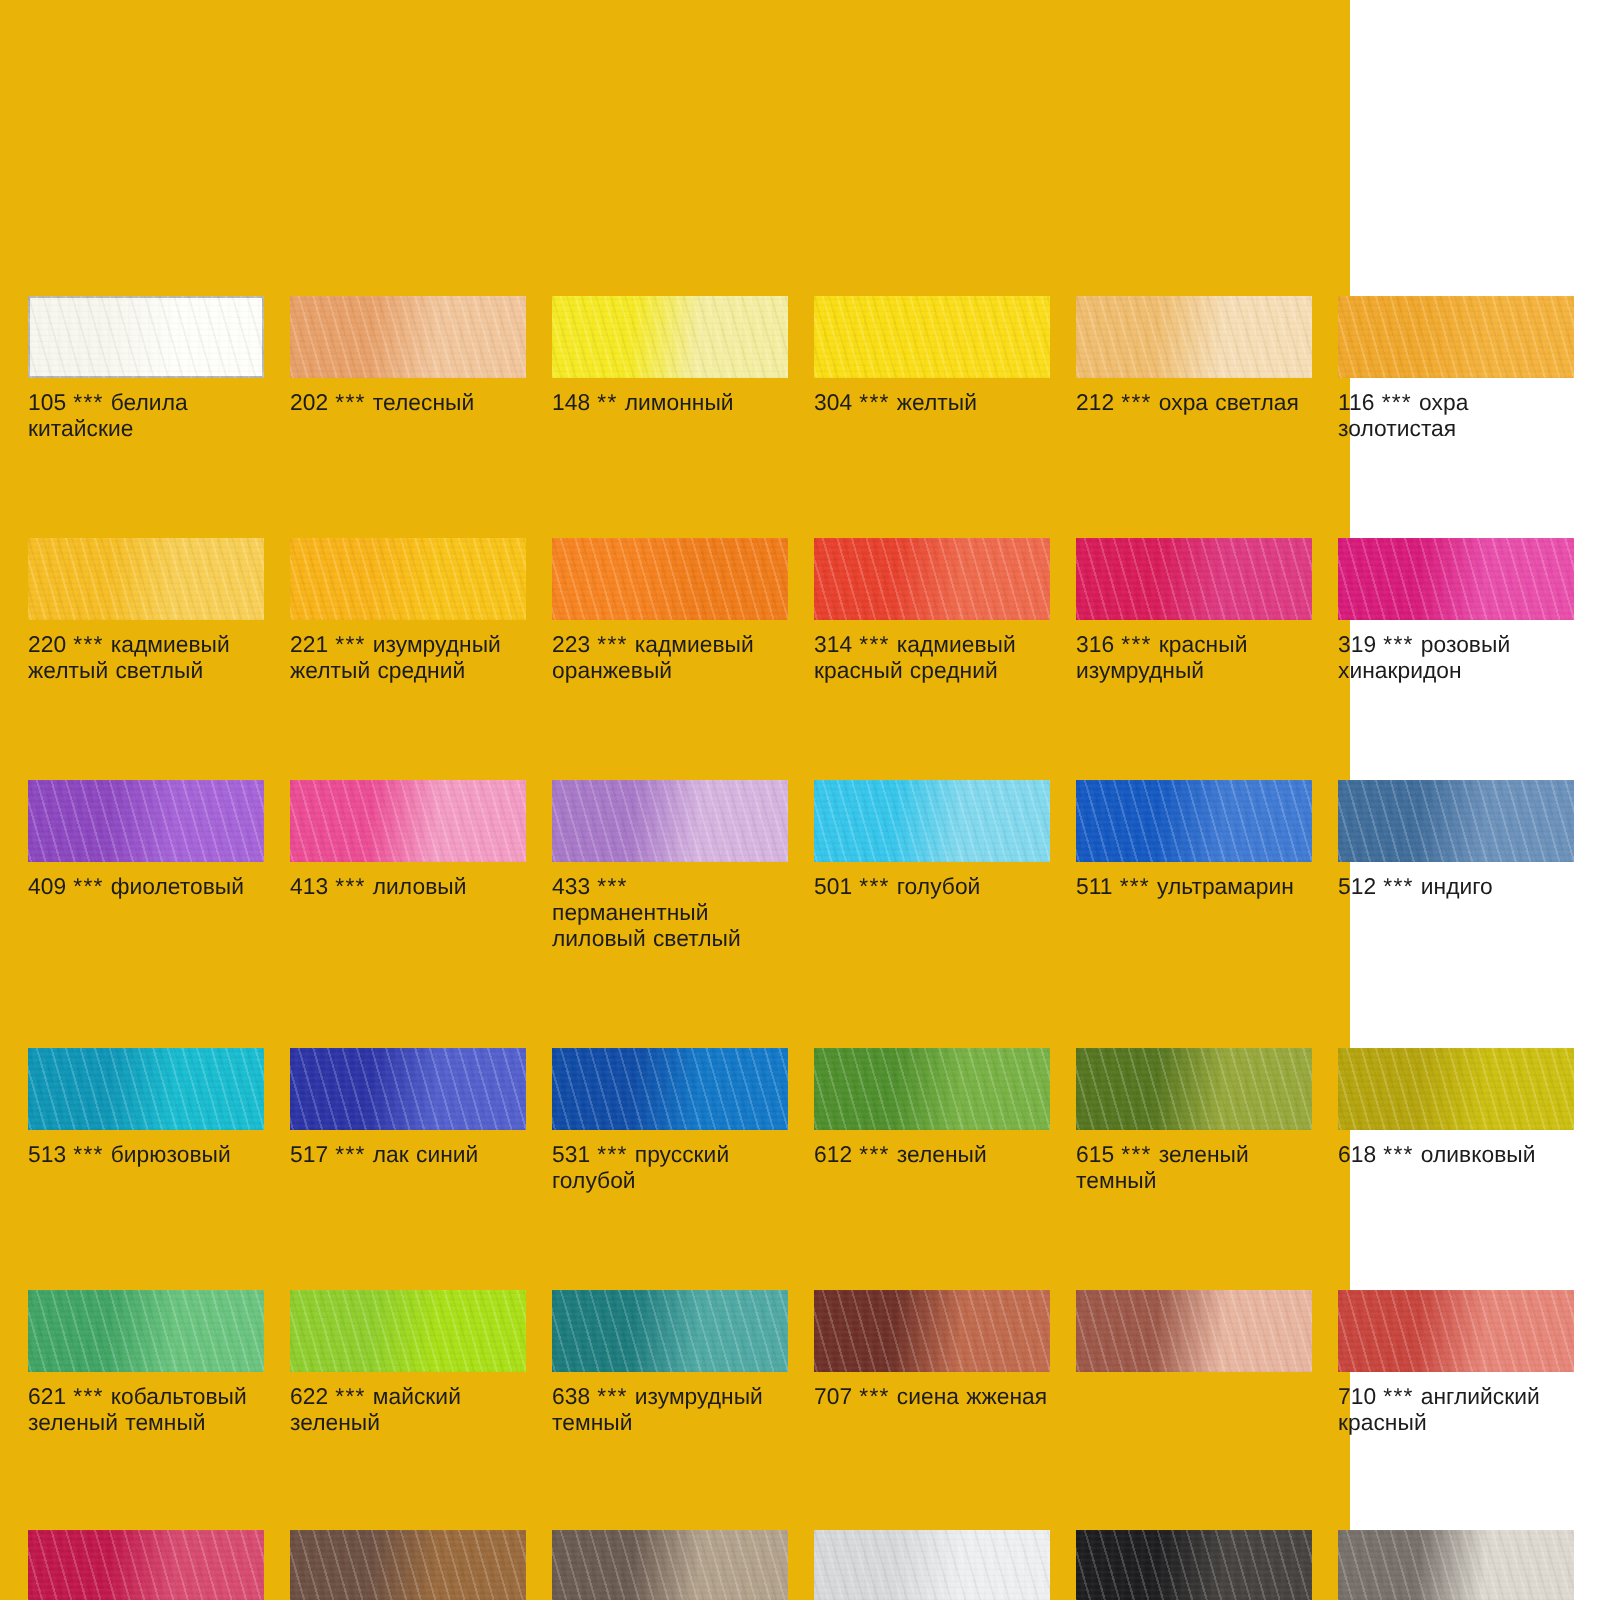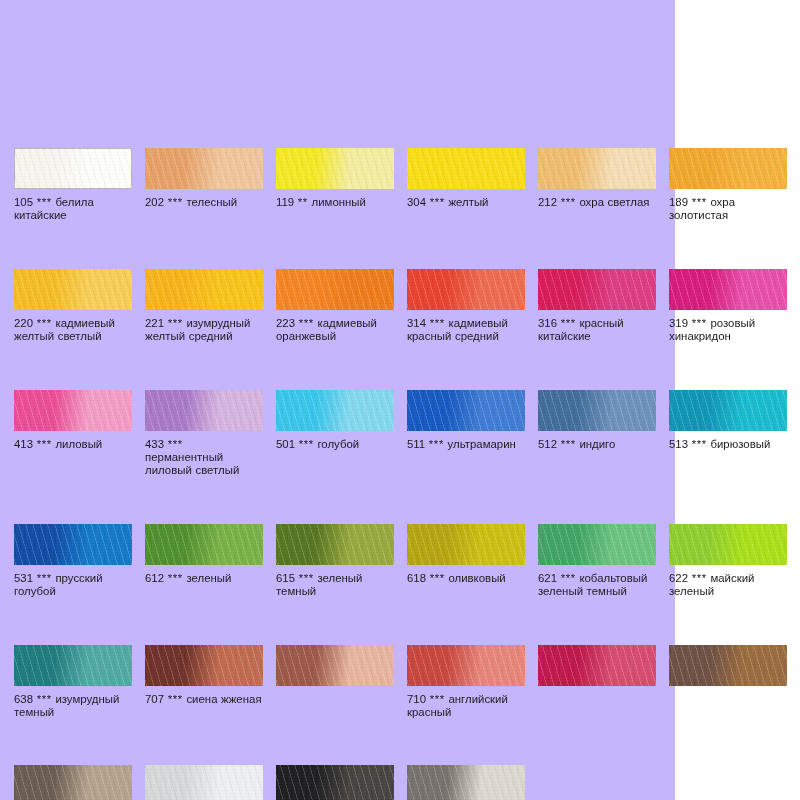"105 *** белила китайские" #sheet { background: #c4b5fd -> #eab308 }
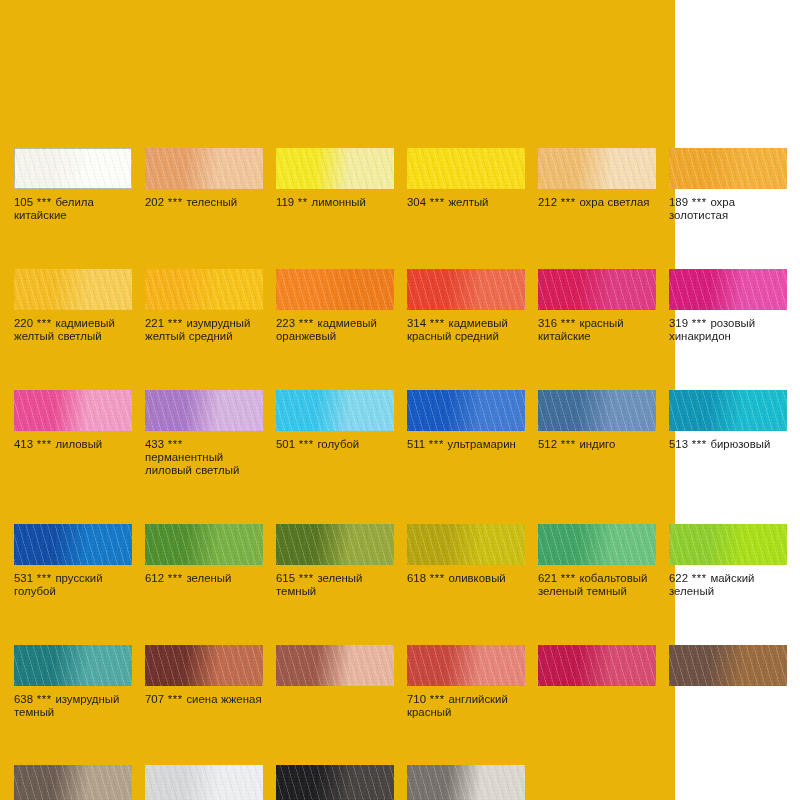"119" span.code { text: 119 -> 148 }
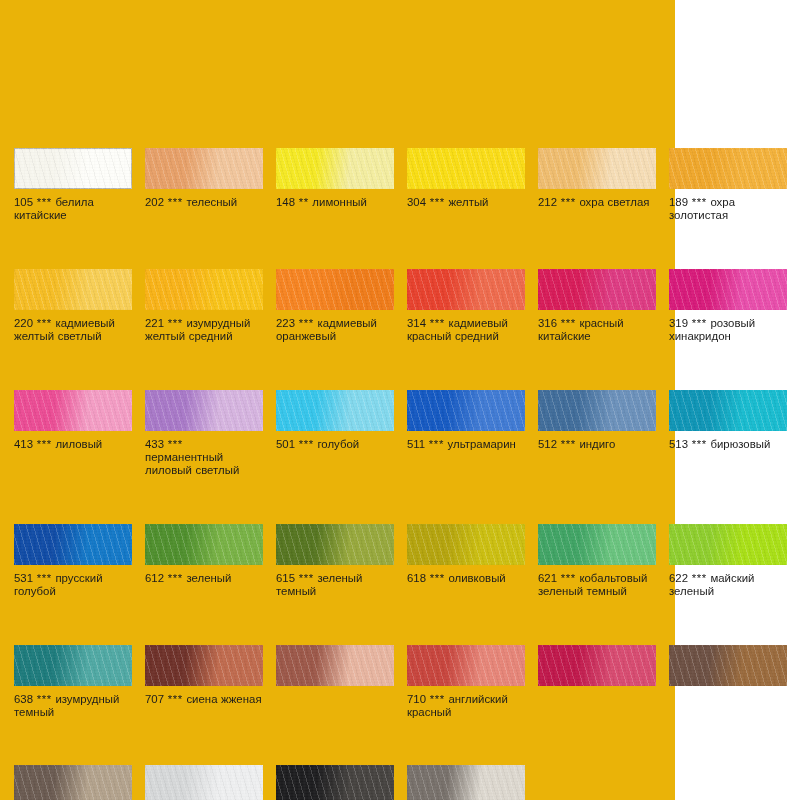"189" span.code { text: 189 -> 116 }
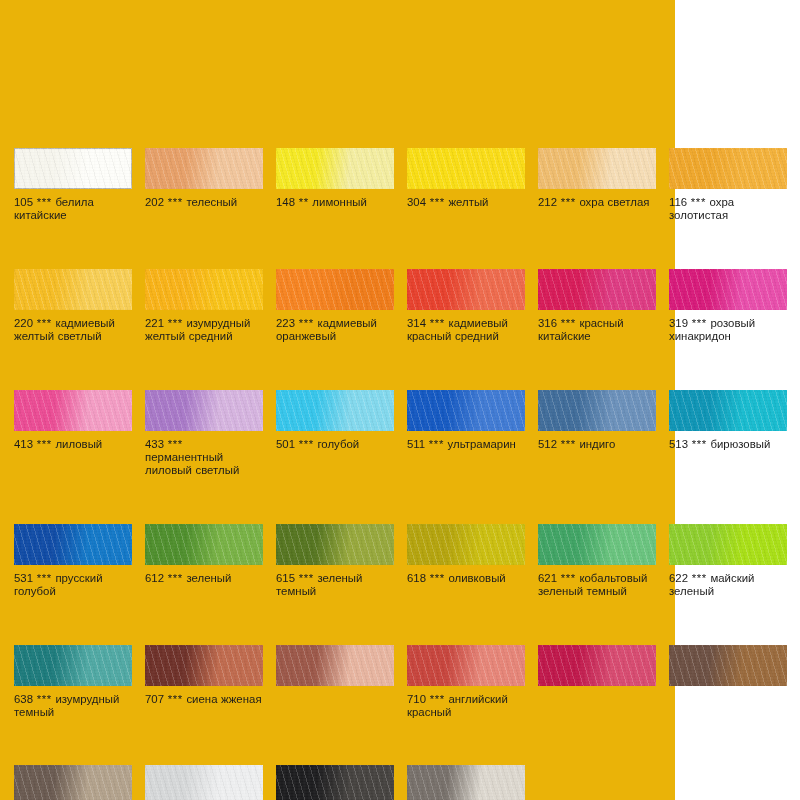"красный китайские" span { text: китайские -> изумрудный }
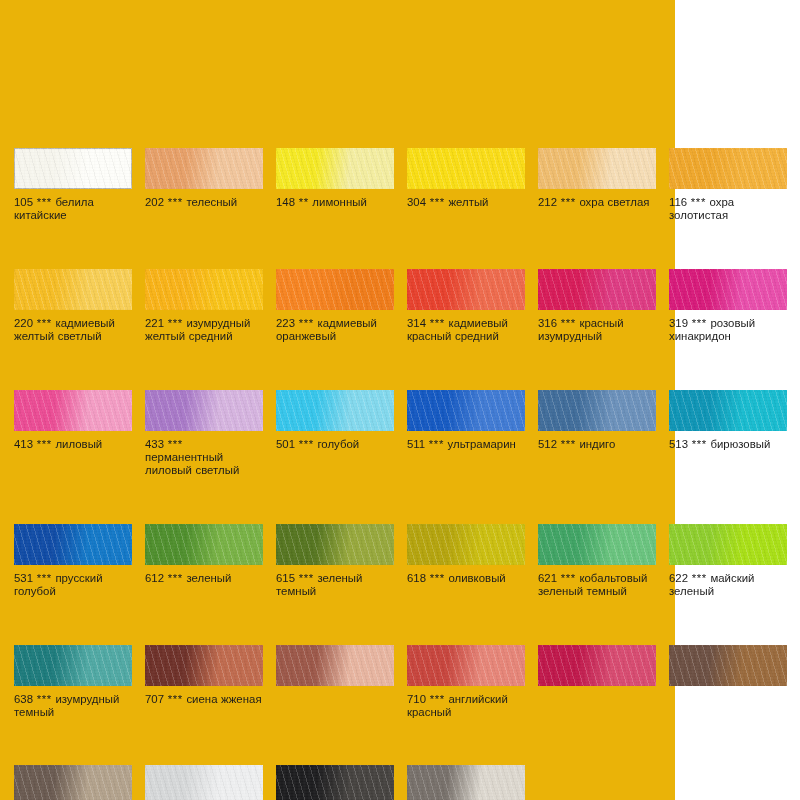"409 *** фиолетовый" div.swatch-cell { html: none -> <div> <div> <span></span> <span></span> </div> <div><span>409</span> <span>***</span> <span>фиолетовый</span></div> </div> }
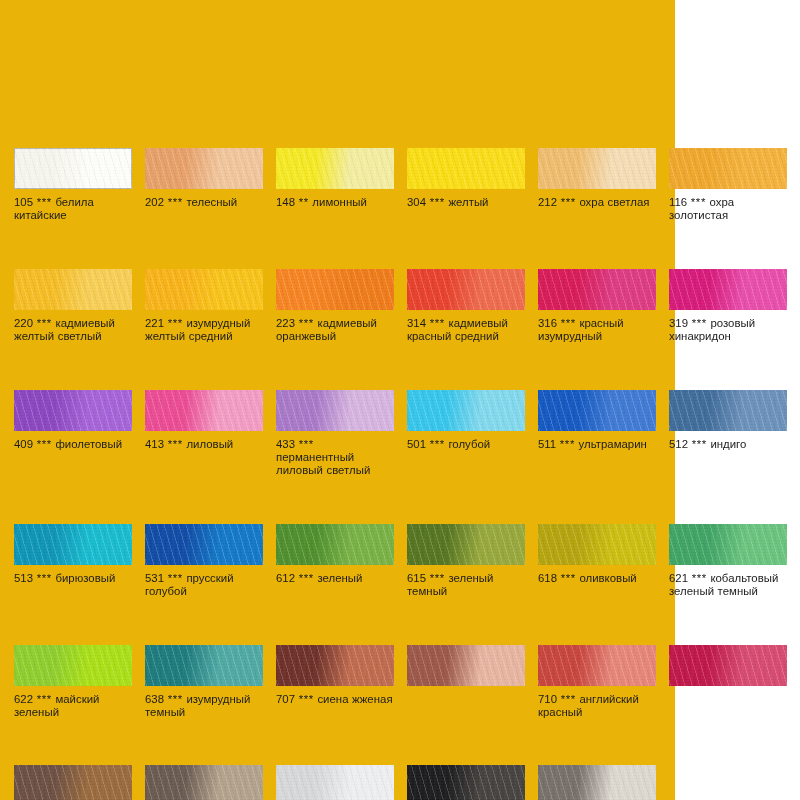"517 *** лак синий" div.swatch-cell { html: none -> <div> <div> <span></span> <span></span> </div> <div><span>517</span> <span>***</span> <span>лак синий</span></div> </div> }
